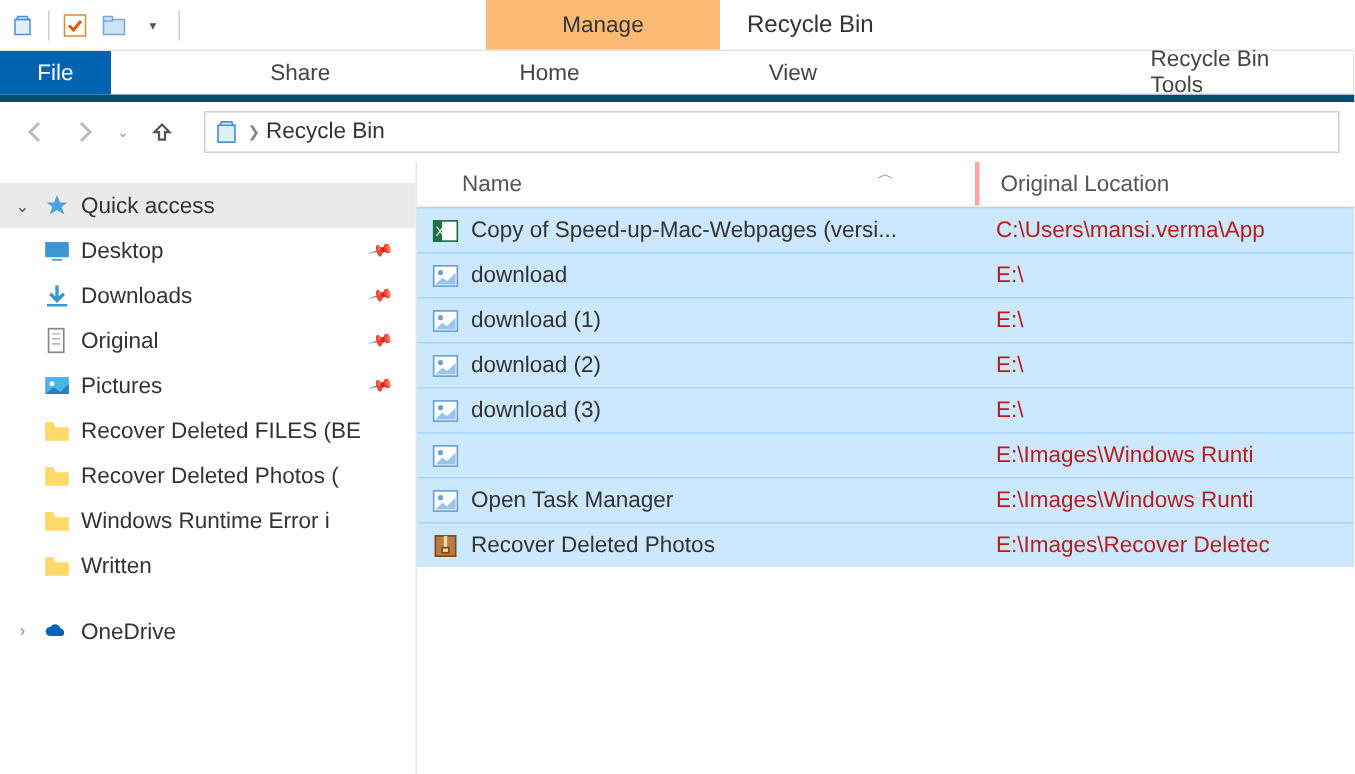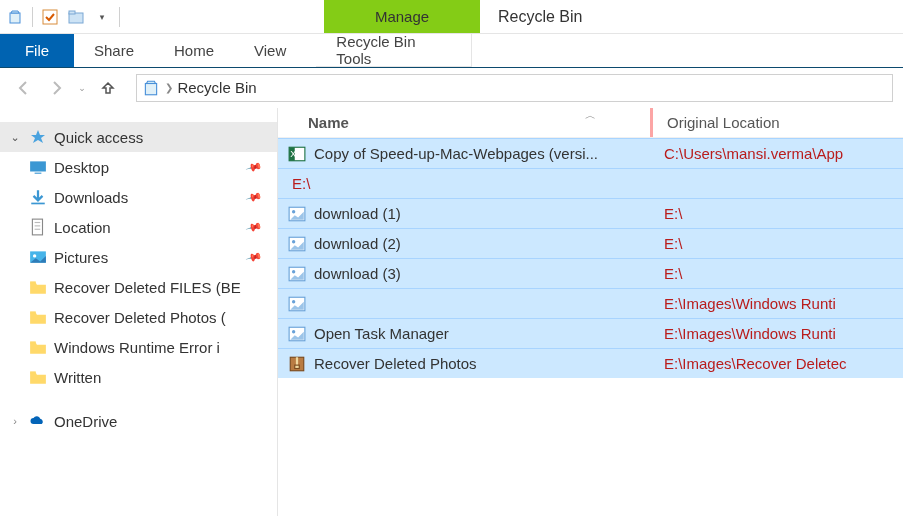"Manage" .contextual-tab { background: #84cc16 -> #fdba74 }
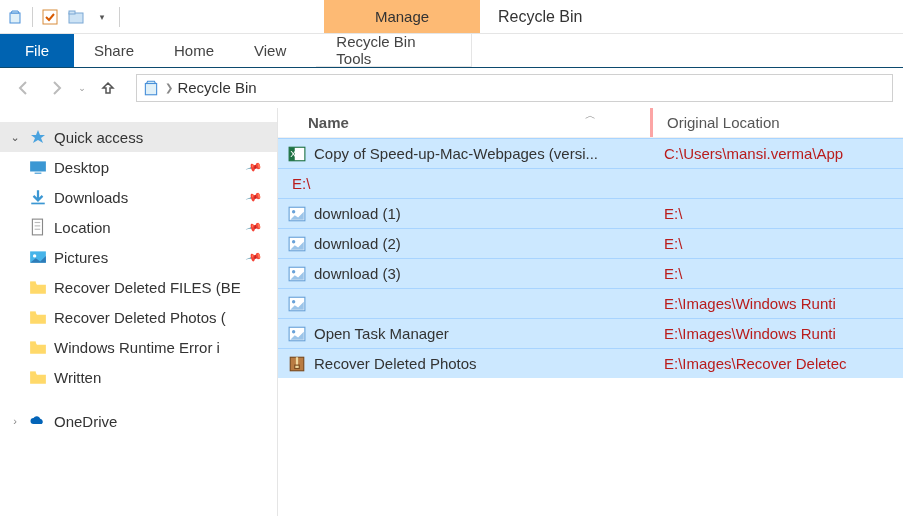"File" .ribbon { border-bottom: 1px solid #0c4a6e -> 5px solid #0c4a6e; justify-content: none -> space-between }
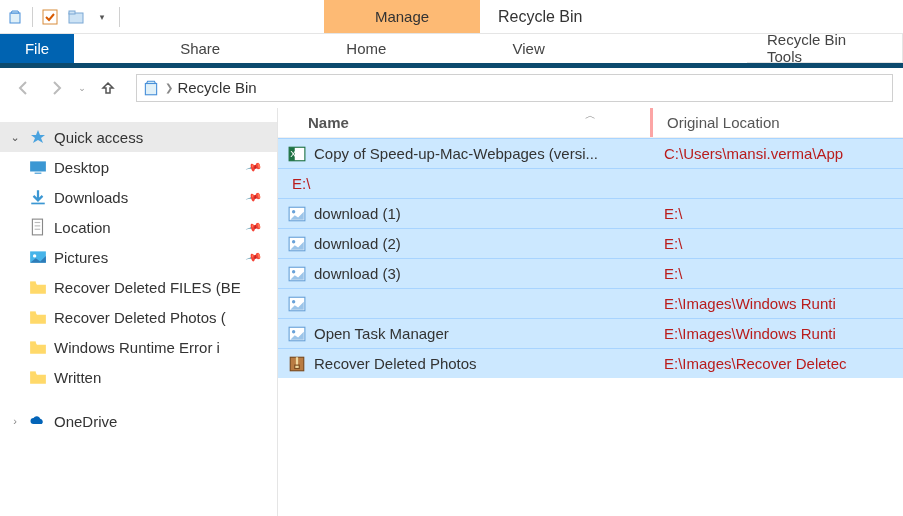"Name" .col-name { font-weight: bold -> none }
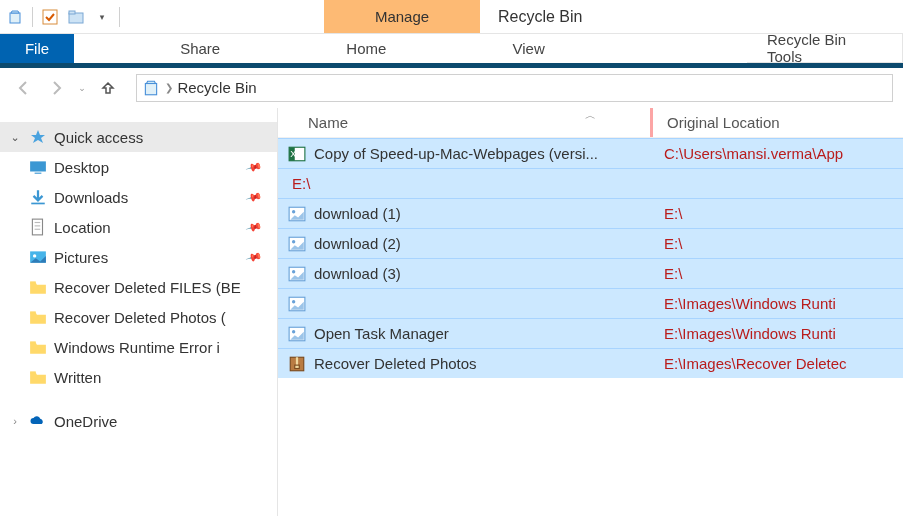"download" div.cell-name { html: none -> <div> <span> <svg> <rect></rect> <circle></circle> <path></path> </svg> </span> <span>download</span> </div> }
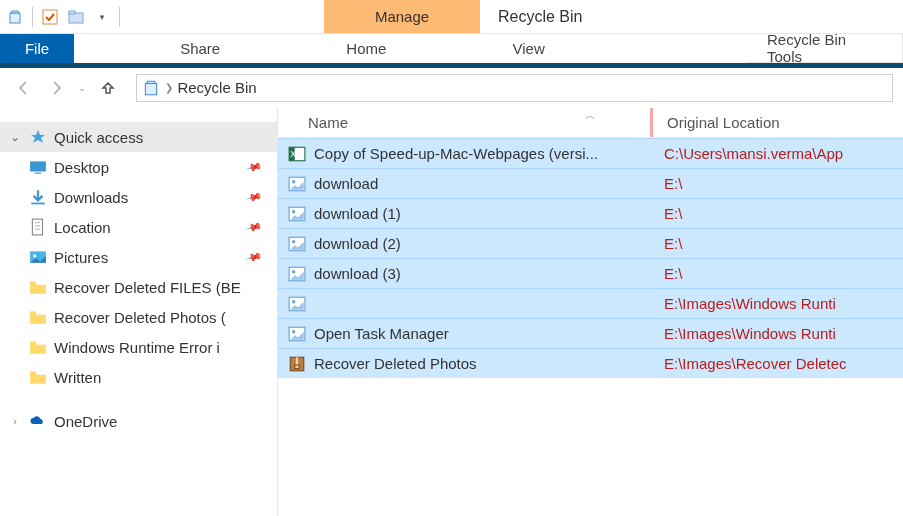"Location" span { text: Location -> Original }
